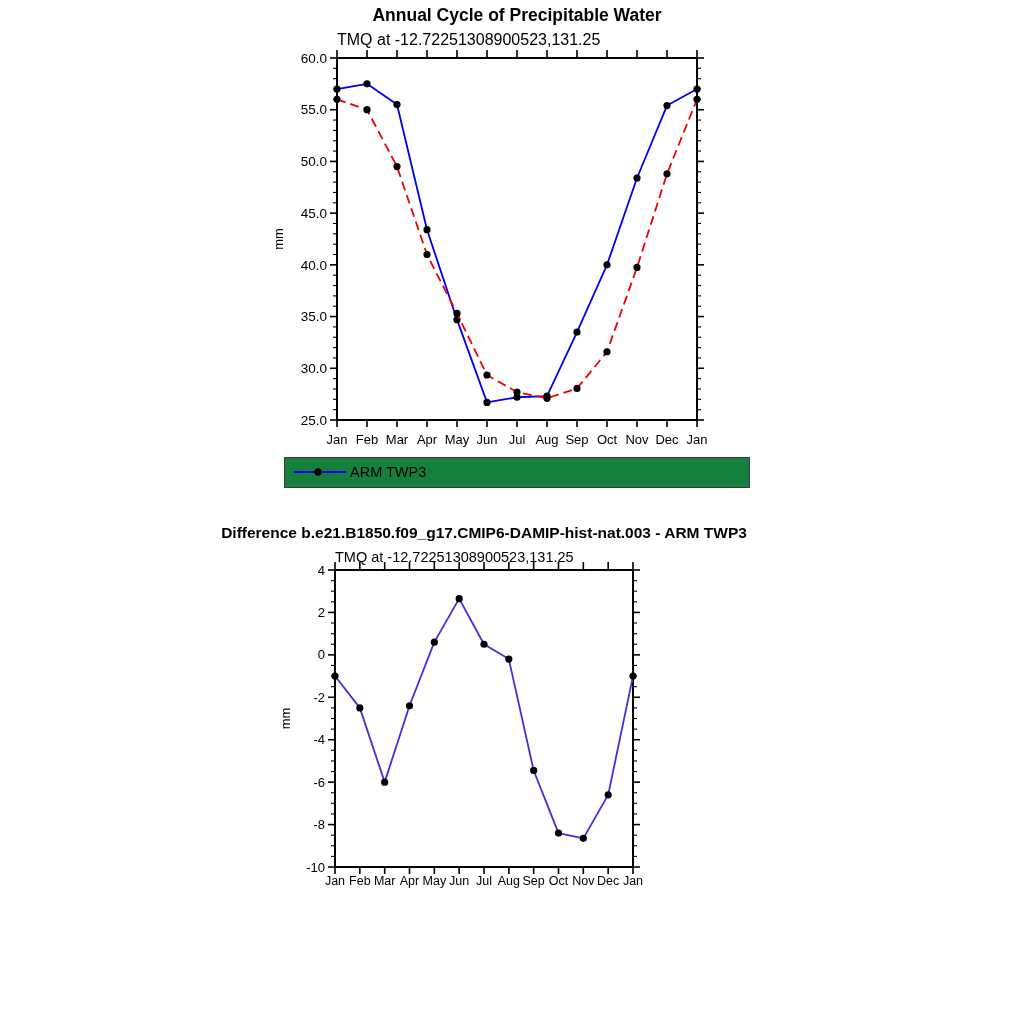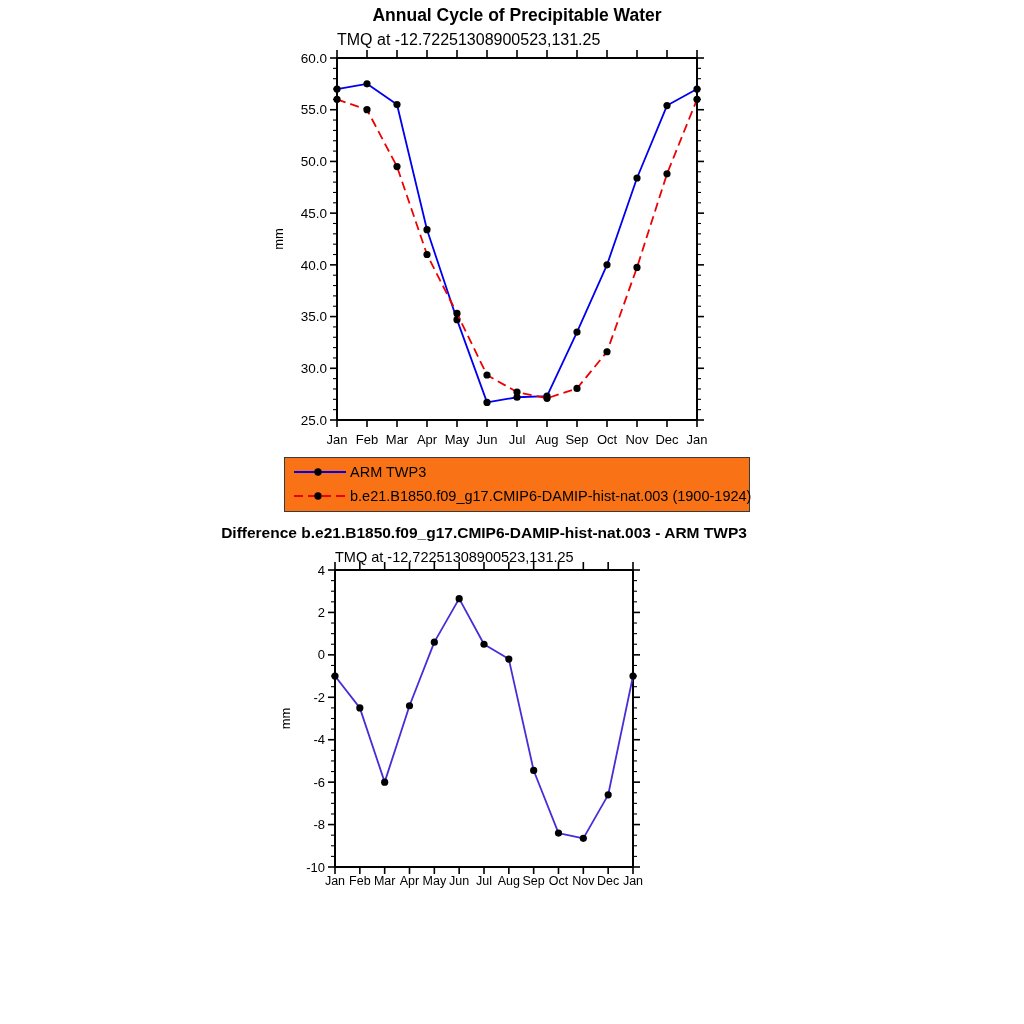"ARM TWP3" .legend { background: #f97316 -> #15803d }
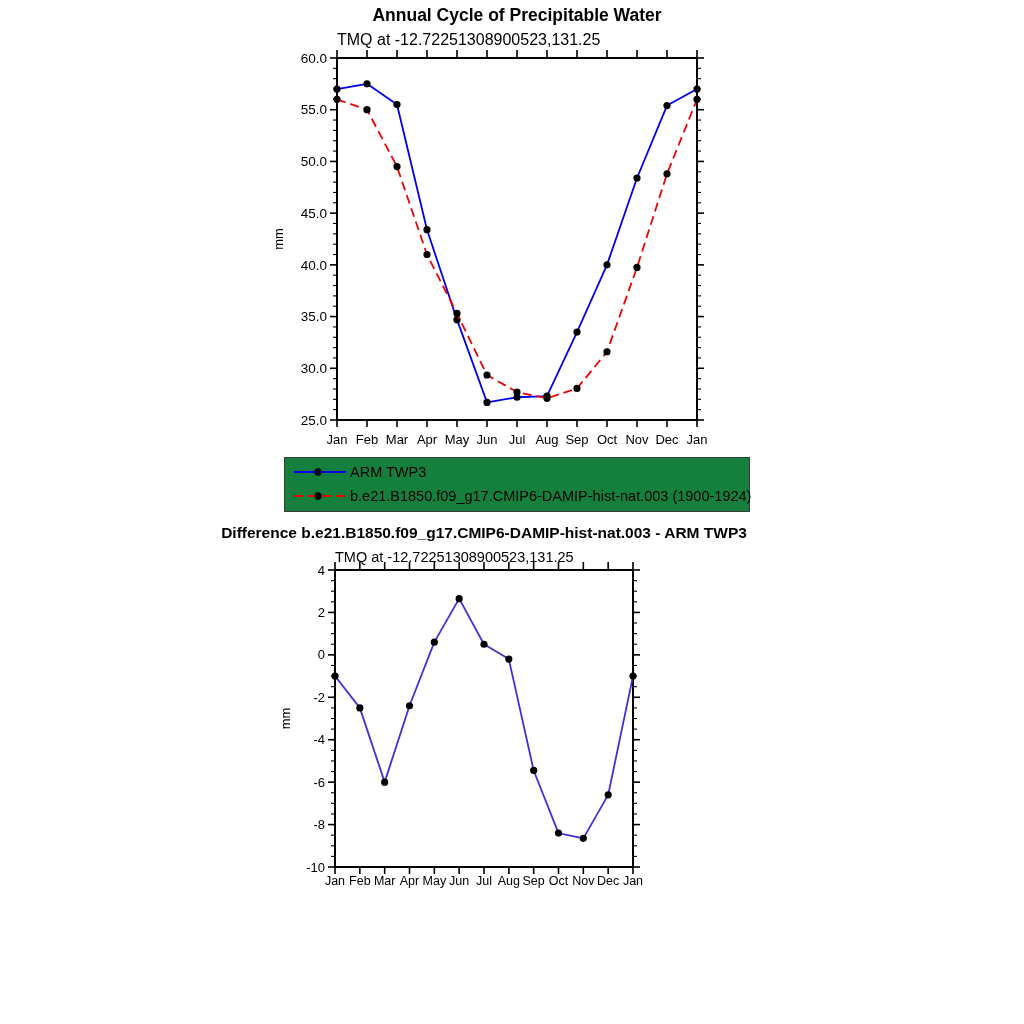"b.e21.B1850.f09_g17.CMIP6-DAMIP-hist-nat" div.legend-row { html: <div> <svg> <line></line> <circle></circle> </svg> <span>b.e21.B1850.f09_g17.CMIP6-DAMIP-hist-nat.003 (1900-1924)</span> </div> -> none }
